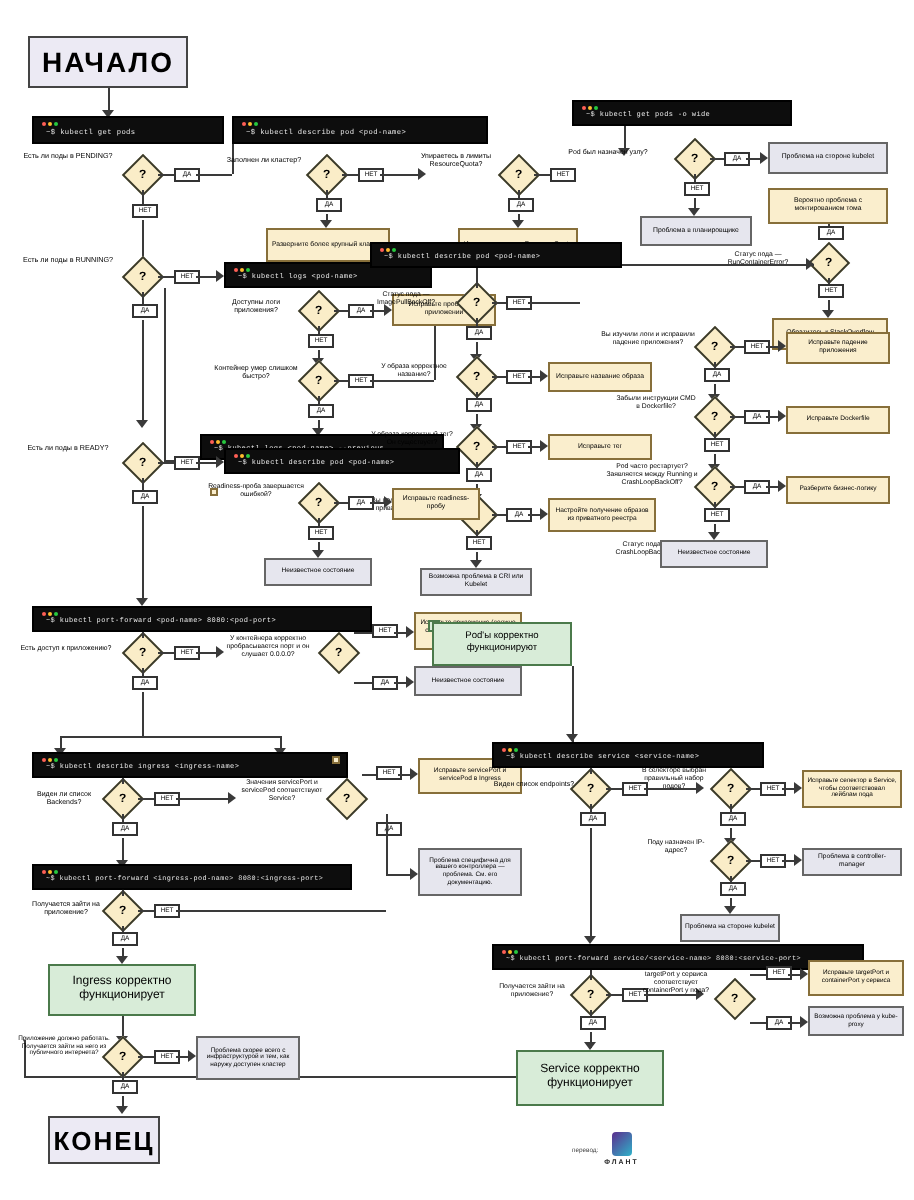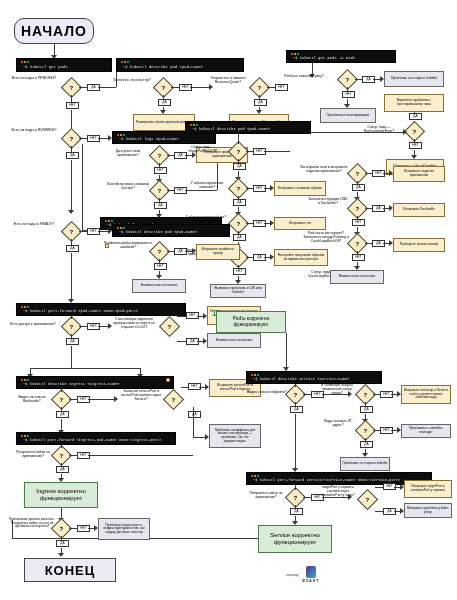"НАЧАЛО" div.node { border-radius: 10px -> none }
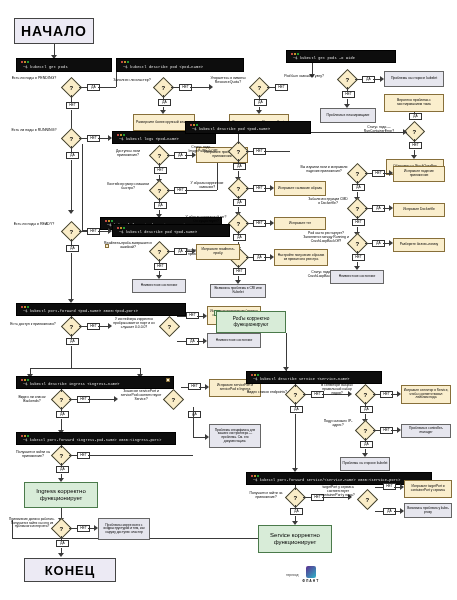"КОНЕЦ" div.node { width: 92px -> 56px }
